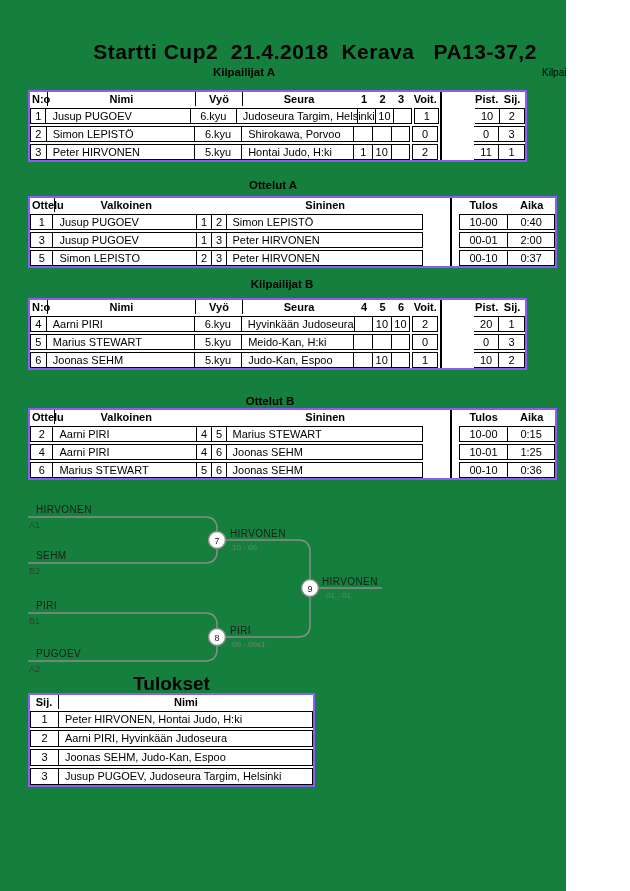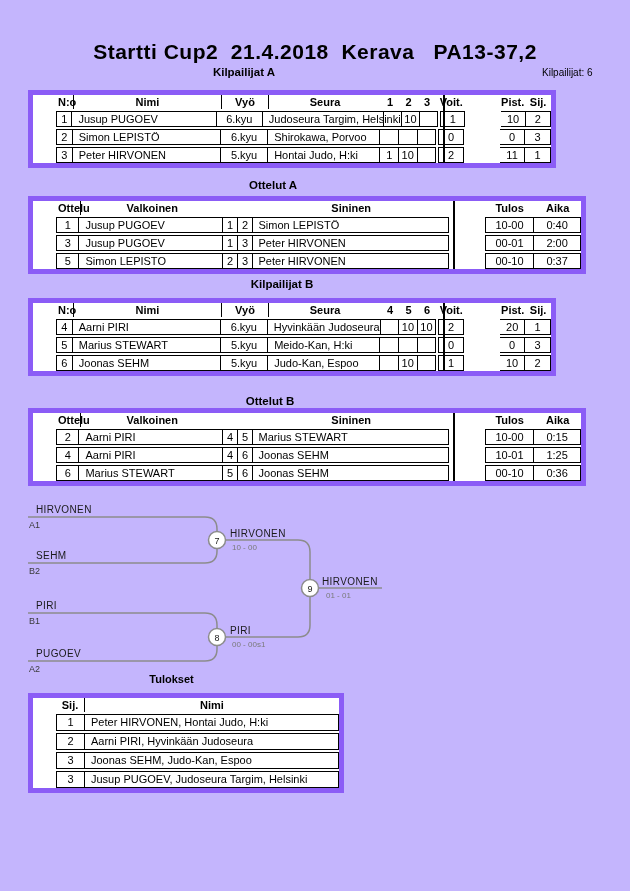"Startti Cup2 21.4.2018 Kerava PA13-37,2" .page { background: #c4b5fd -> #15803d; width: 630px -> 566px }
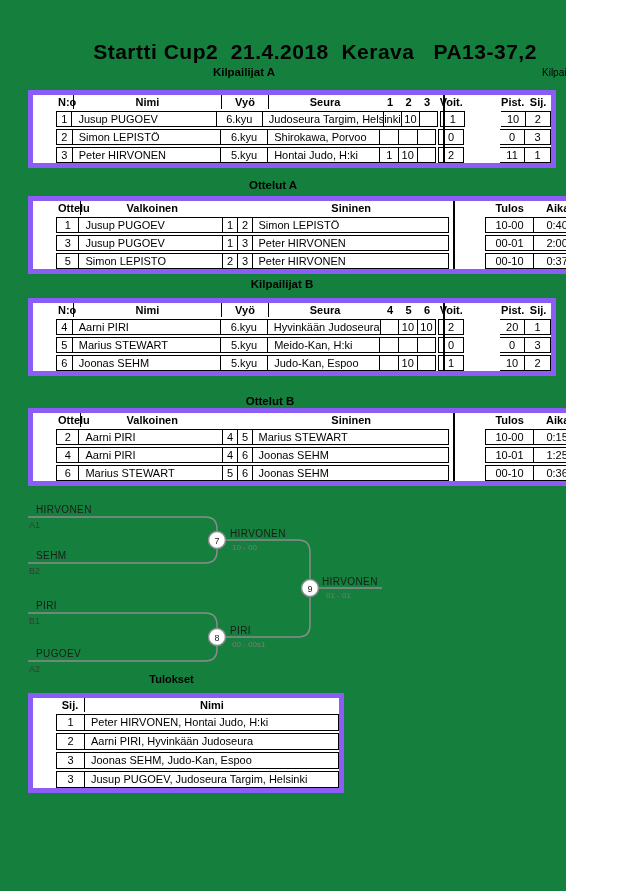"N:o" .tbl { border: 5px solid #8b5cf6 -> 2px solid #8b5cf6; padding-left: 23px -> none }
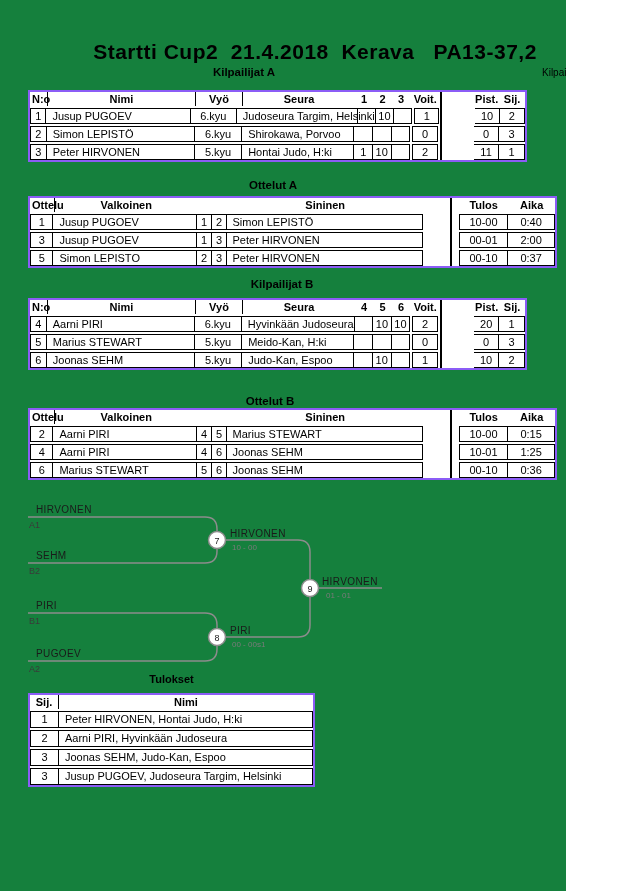"Tulokset" div.abs { font-size: 11px -> 19px }
